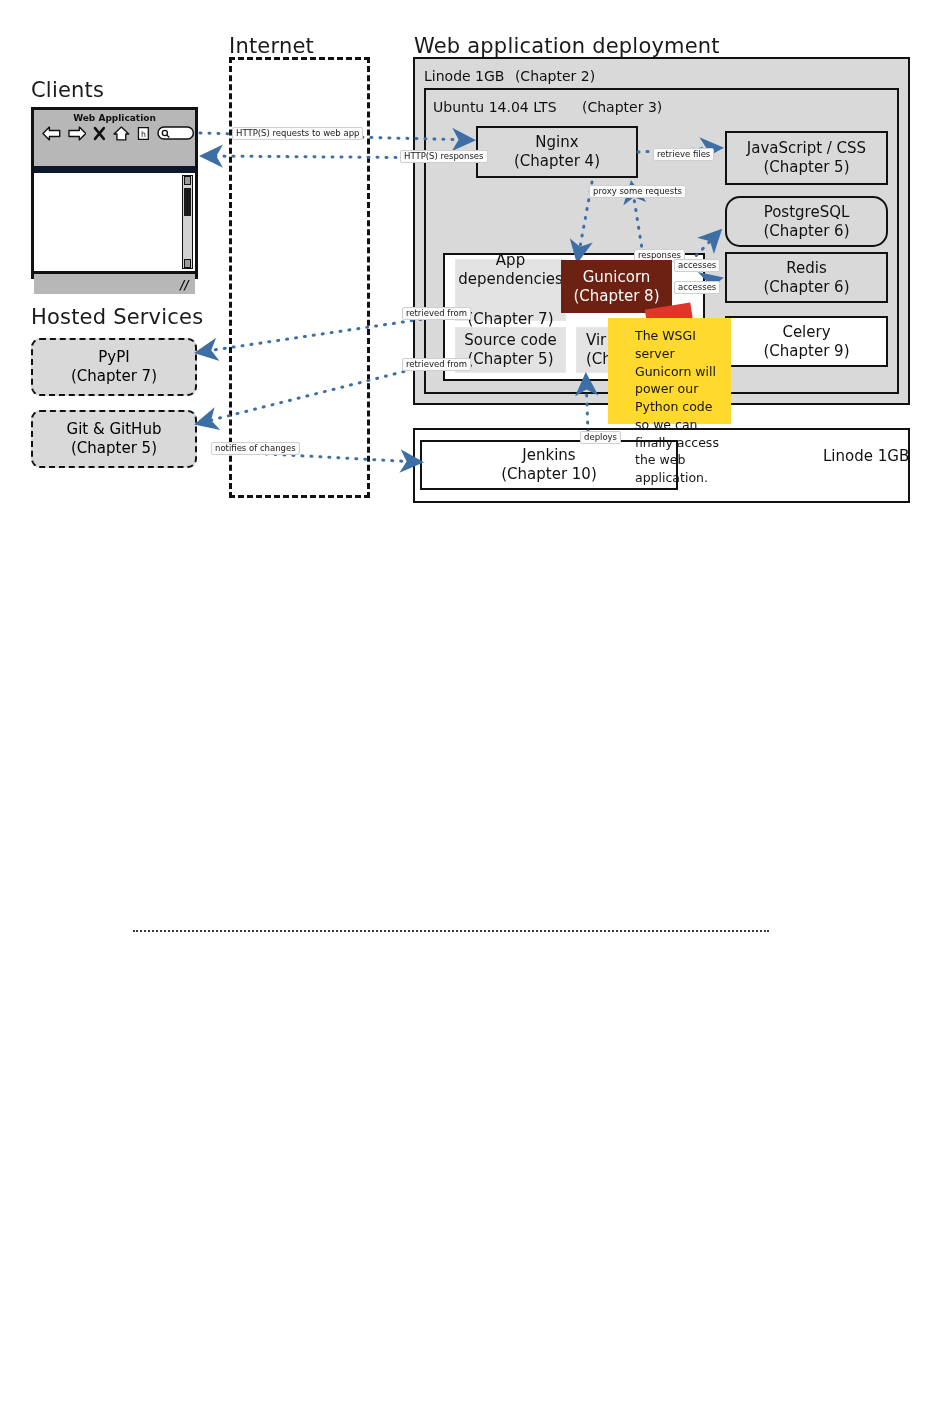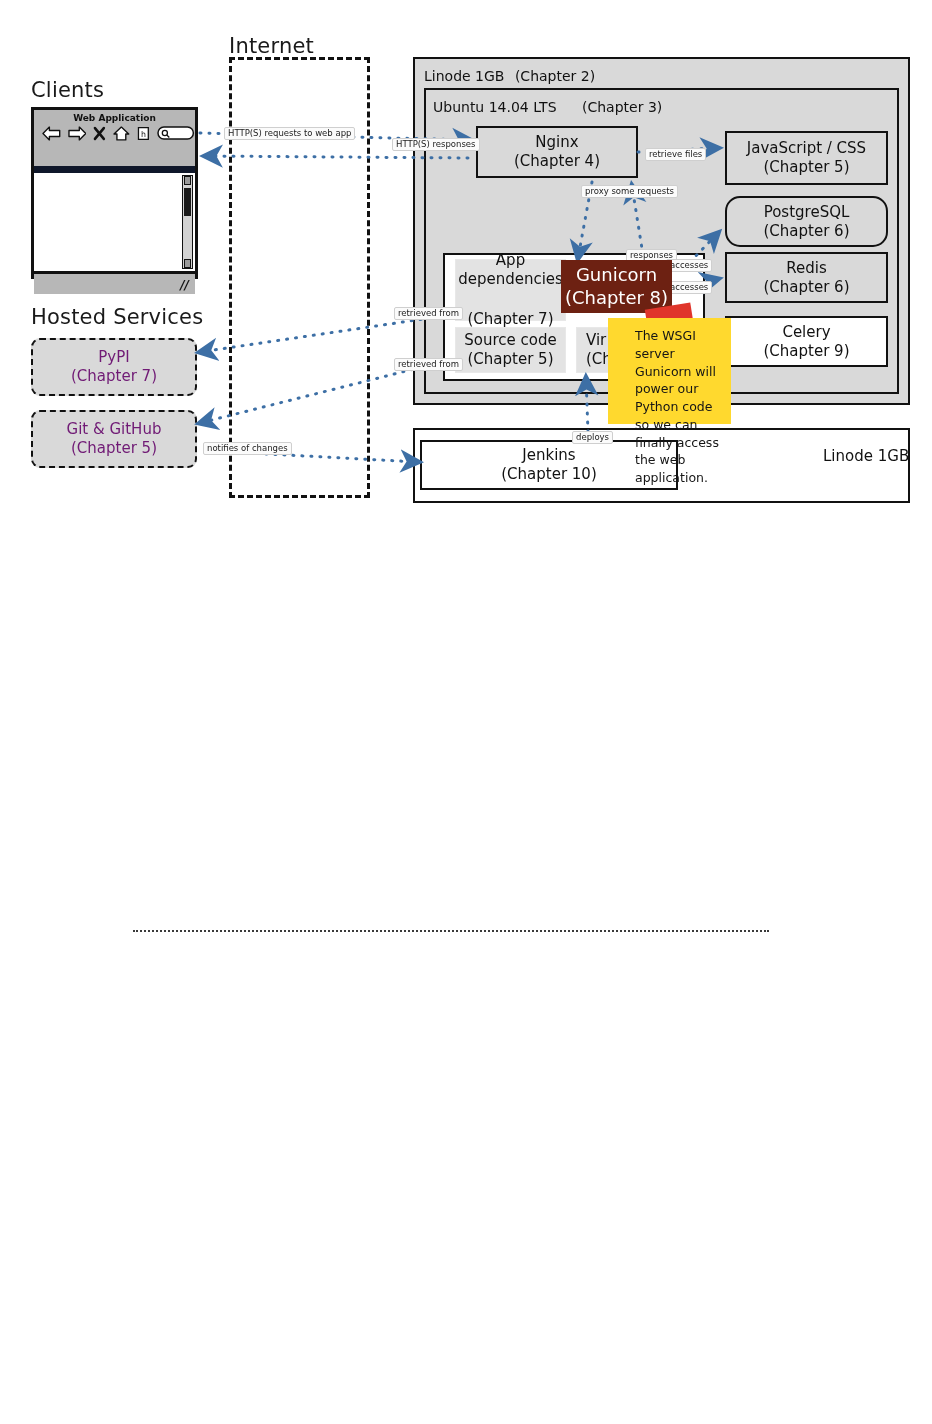"Web application deployment" div.abs { html: none -> <div>Web application deployment</div> }
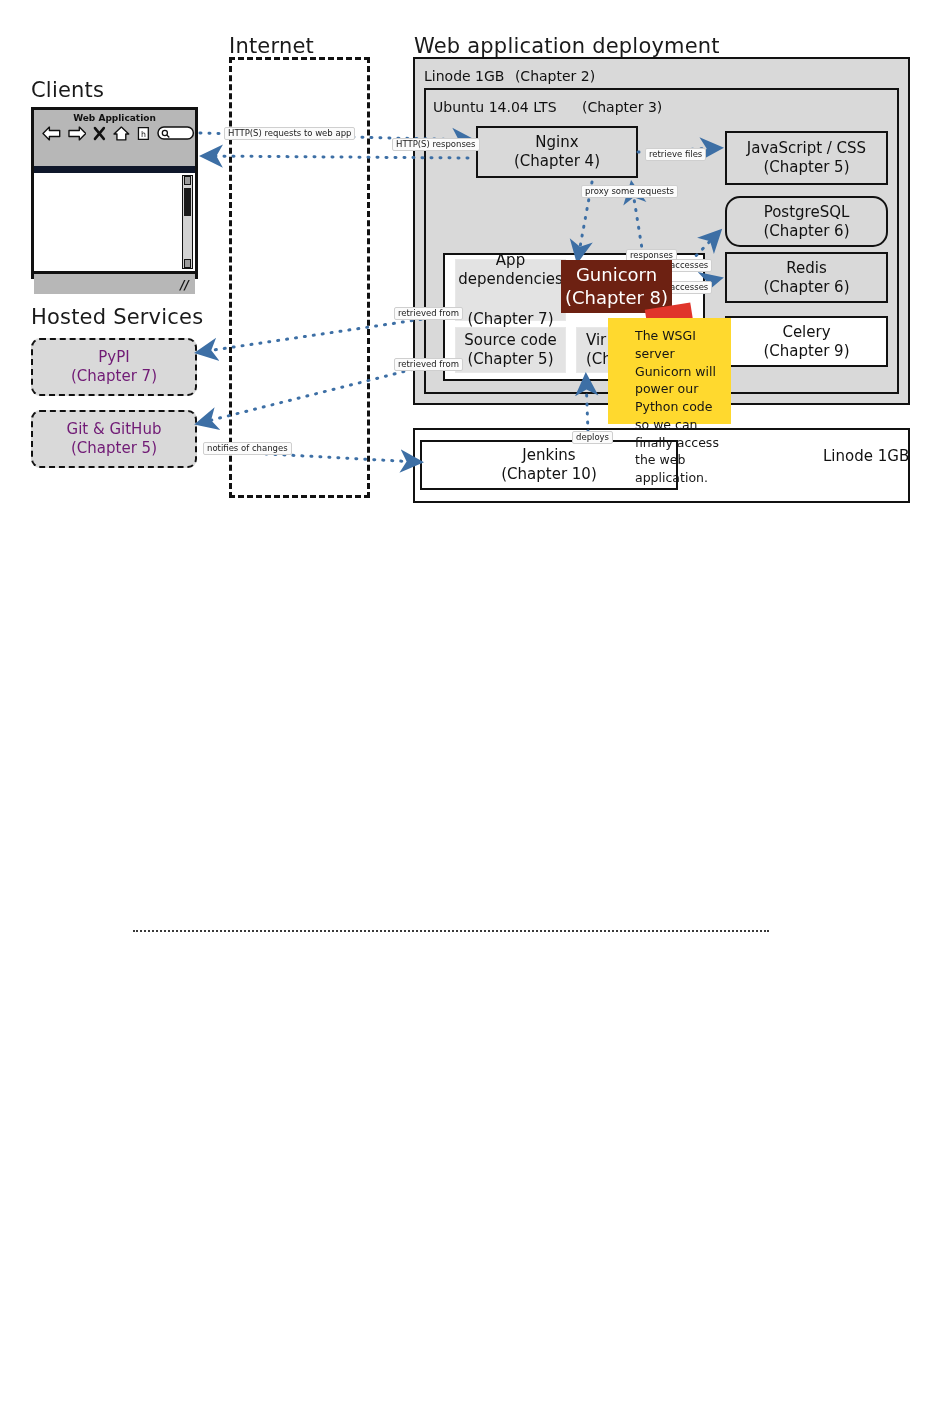"HTTP(S) requests to web app" .edge-label { margin-left: none -> 8px }
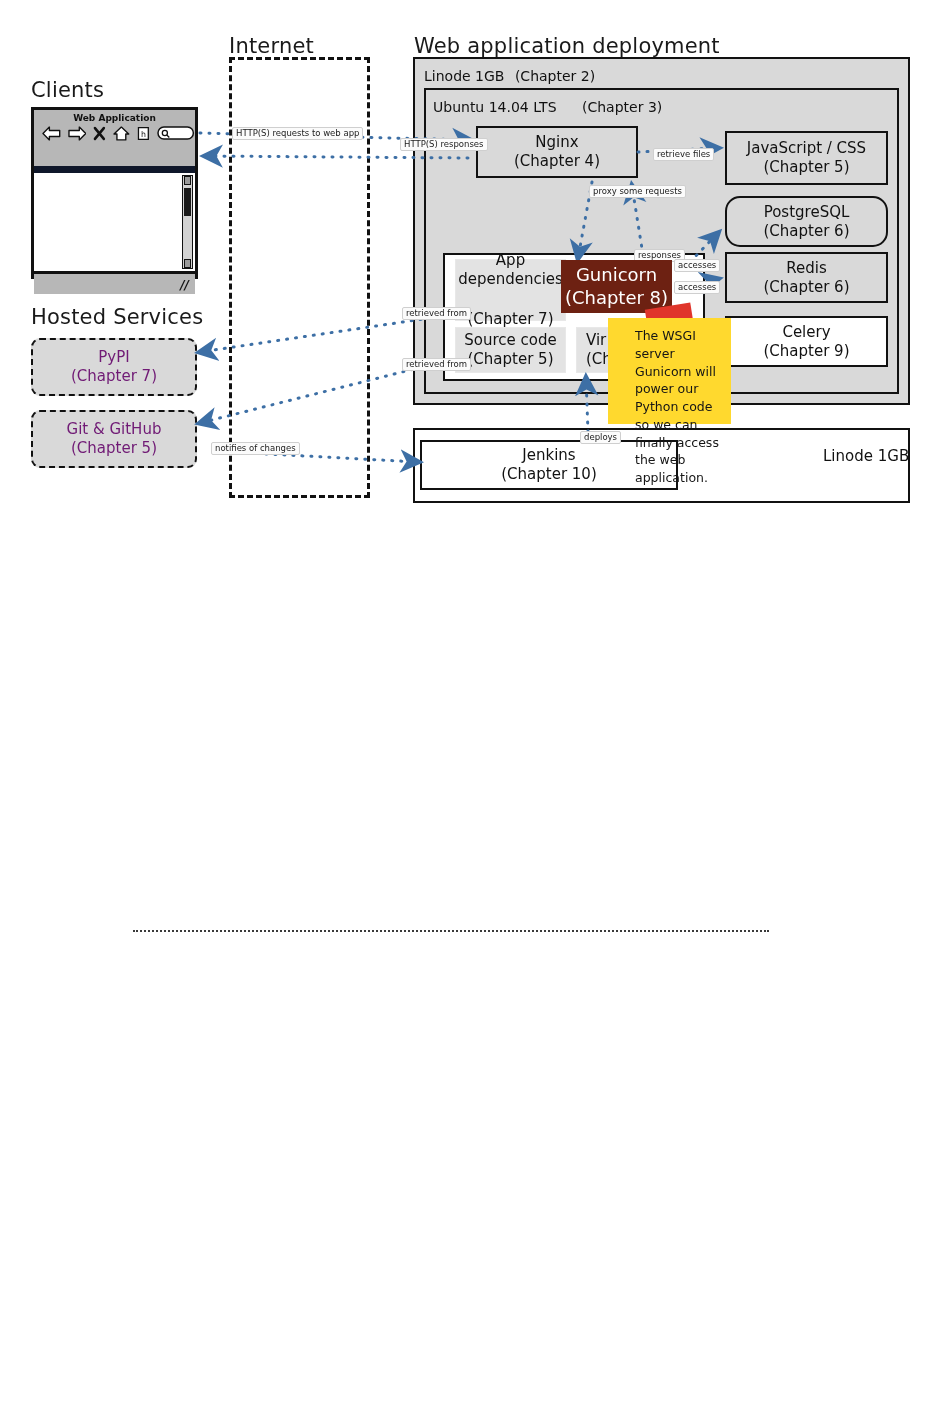"HTTP(S) responses" div.edge-label { top: 138px -> 150px }
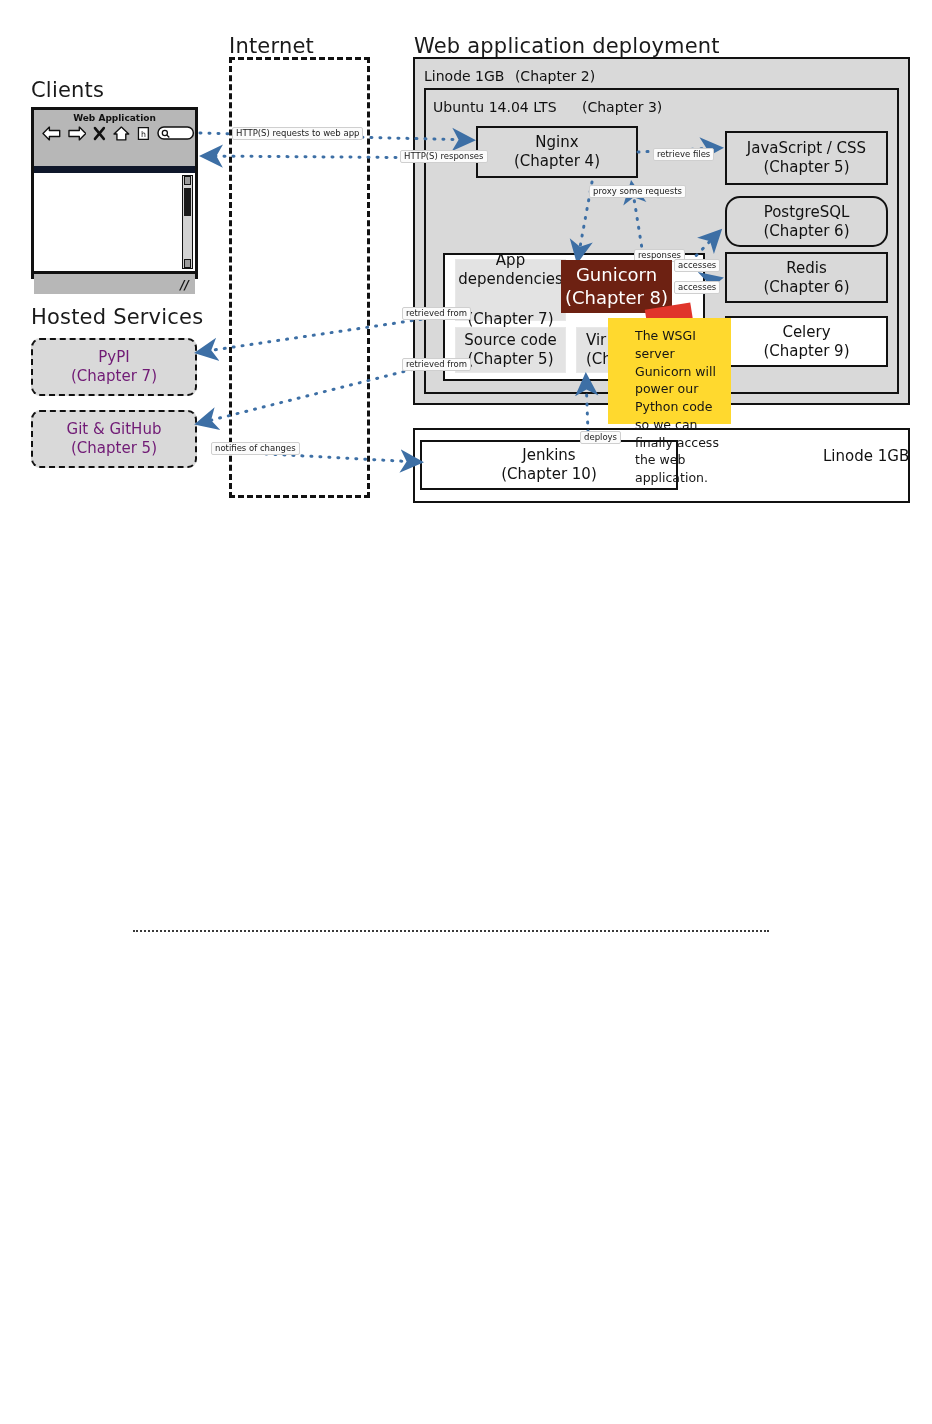"Gunicorn" .node-hl { font-size: 18px -> 15px }
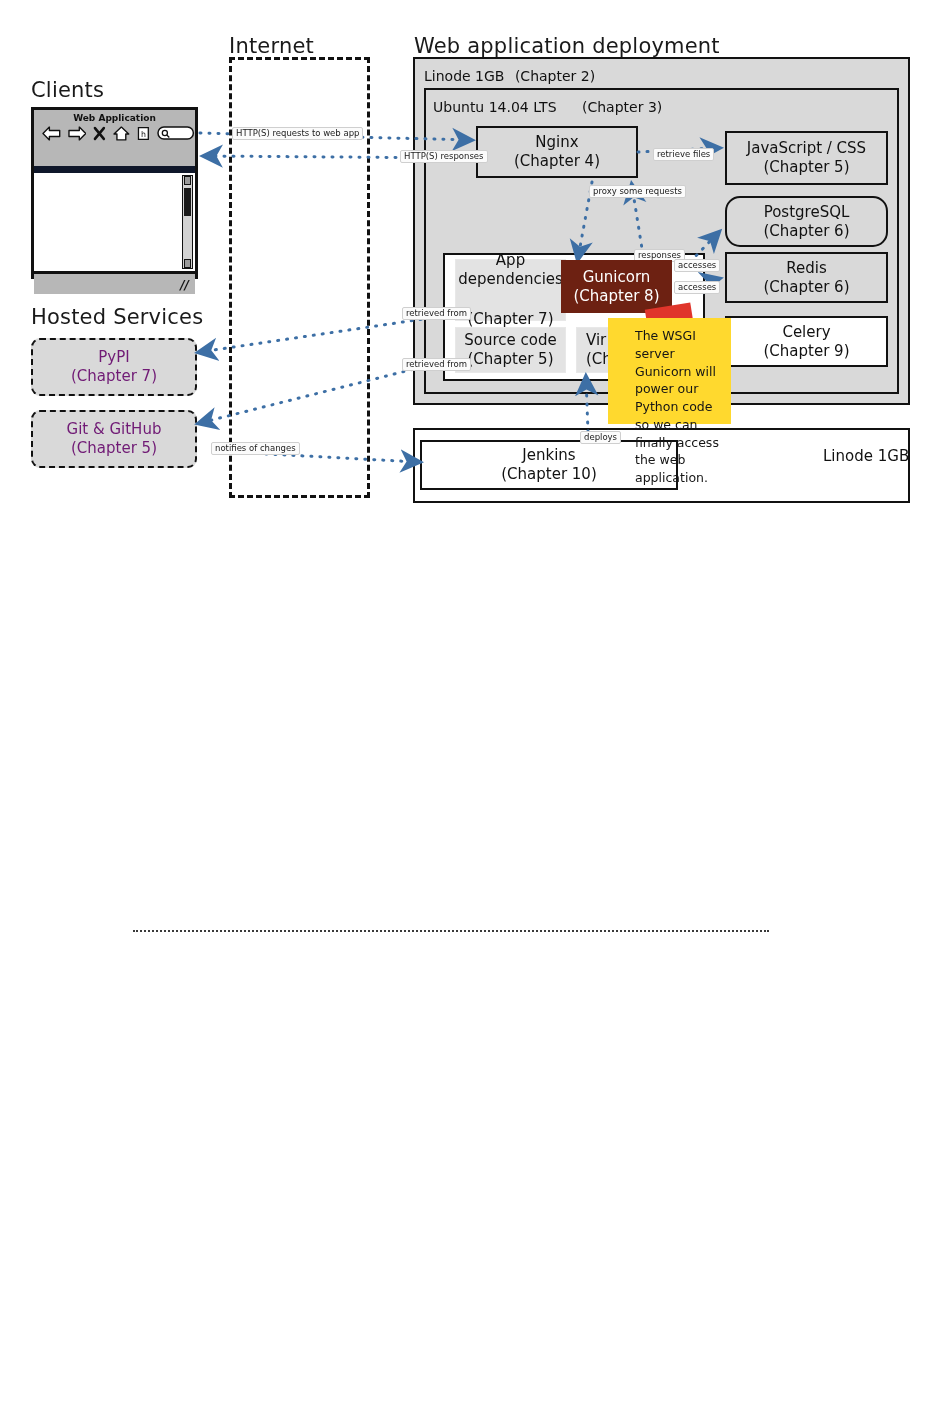"PyPI" .node-dashed { color: #701a75 -> #000000 }
